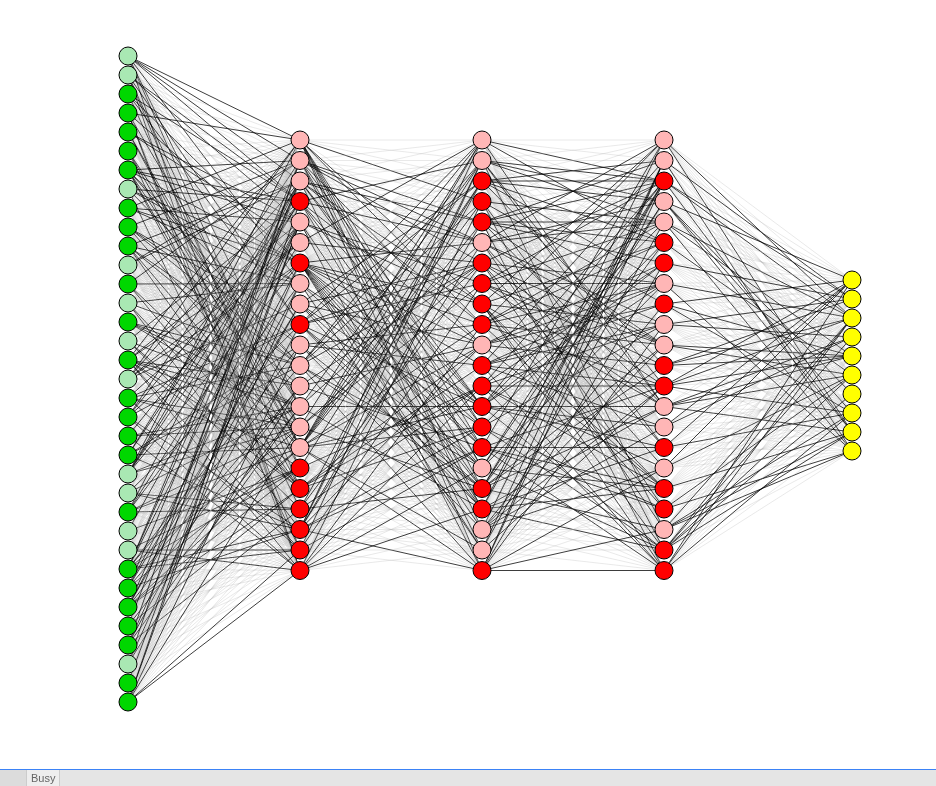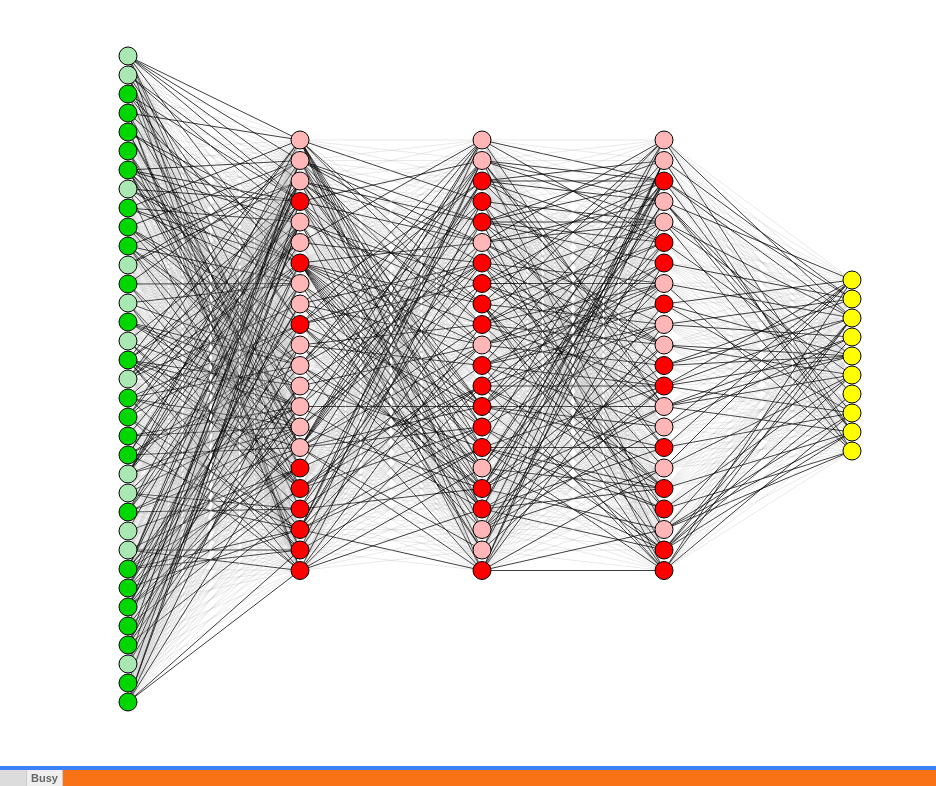"Busy" .status-bar { background: #f97316 -> #e5e5e5; border-top: 4px solid #3b82f6 -> 1px solid #3b82f6; font-weight: bold -> none }
